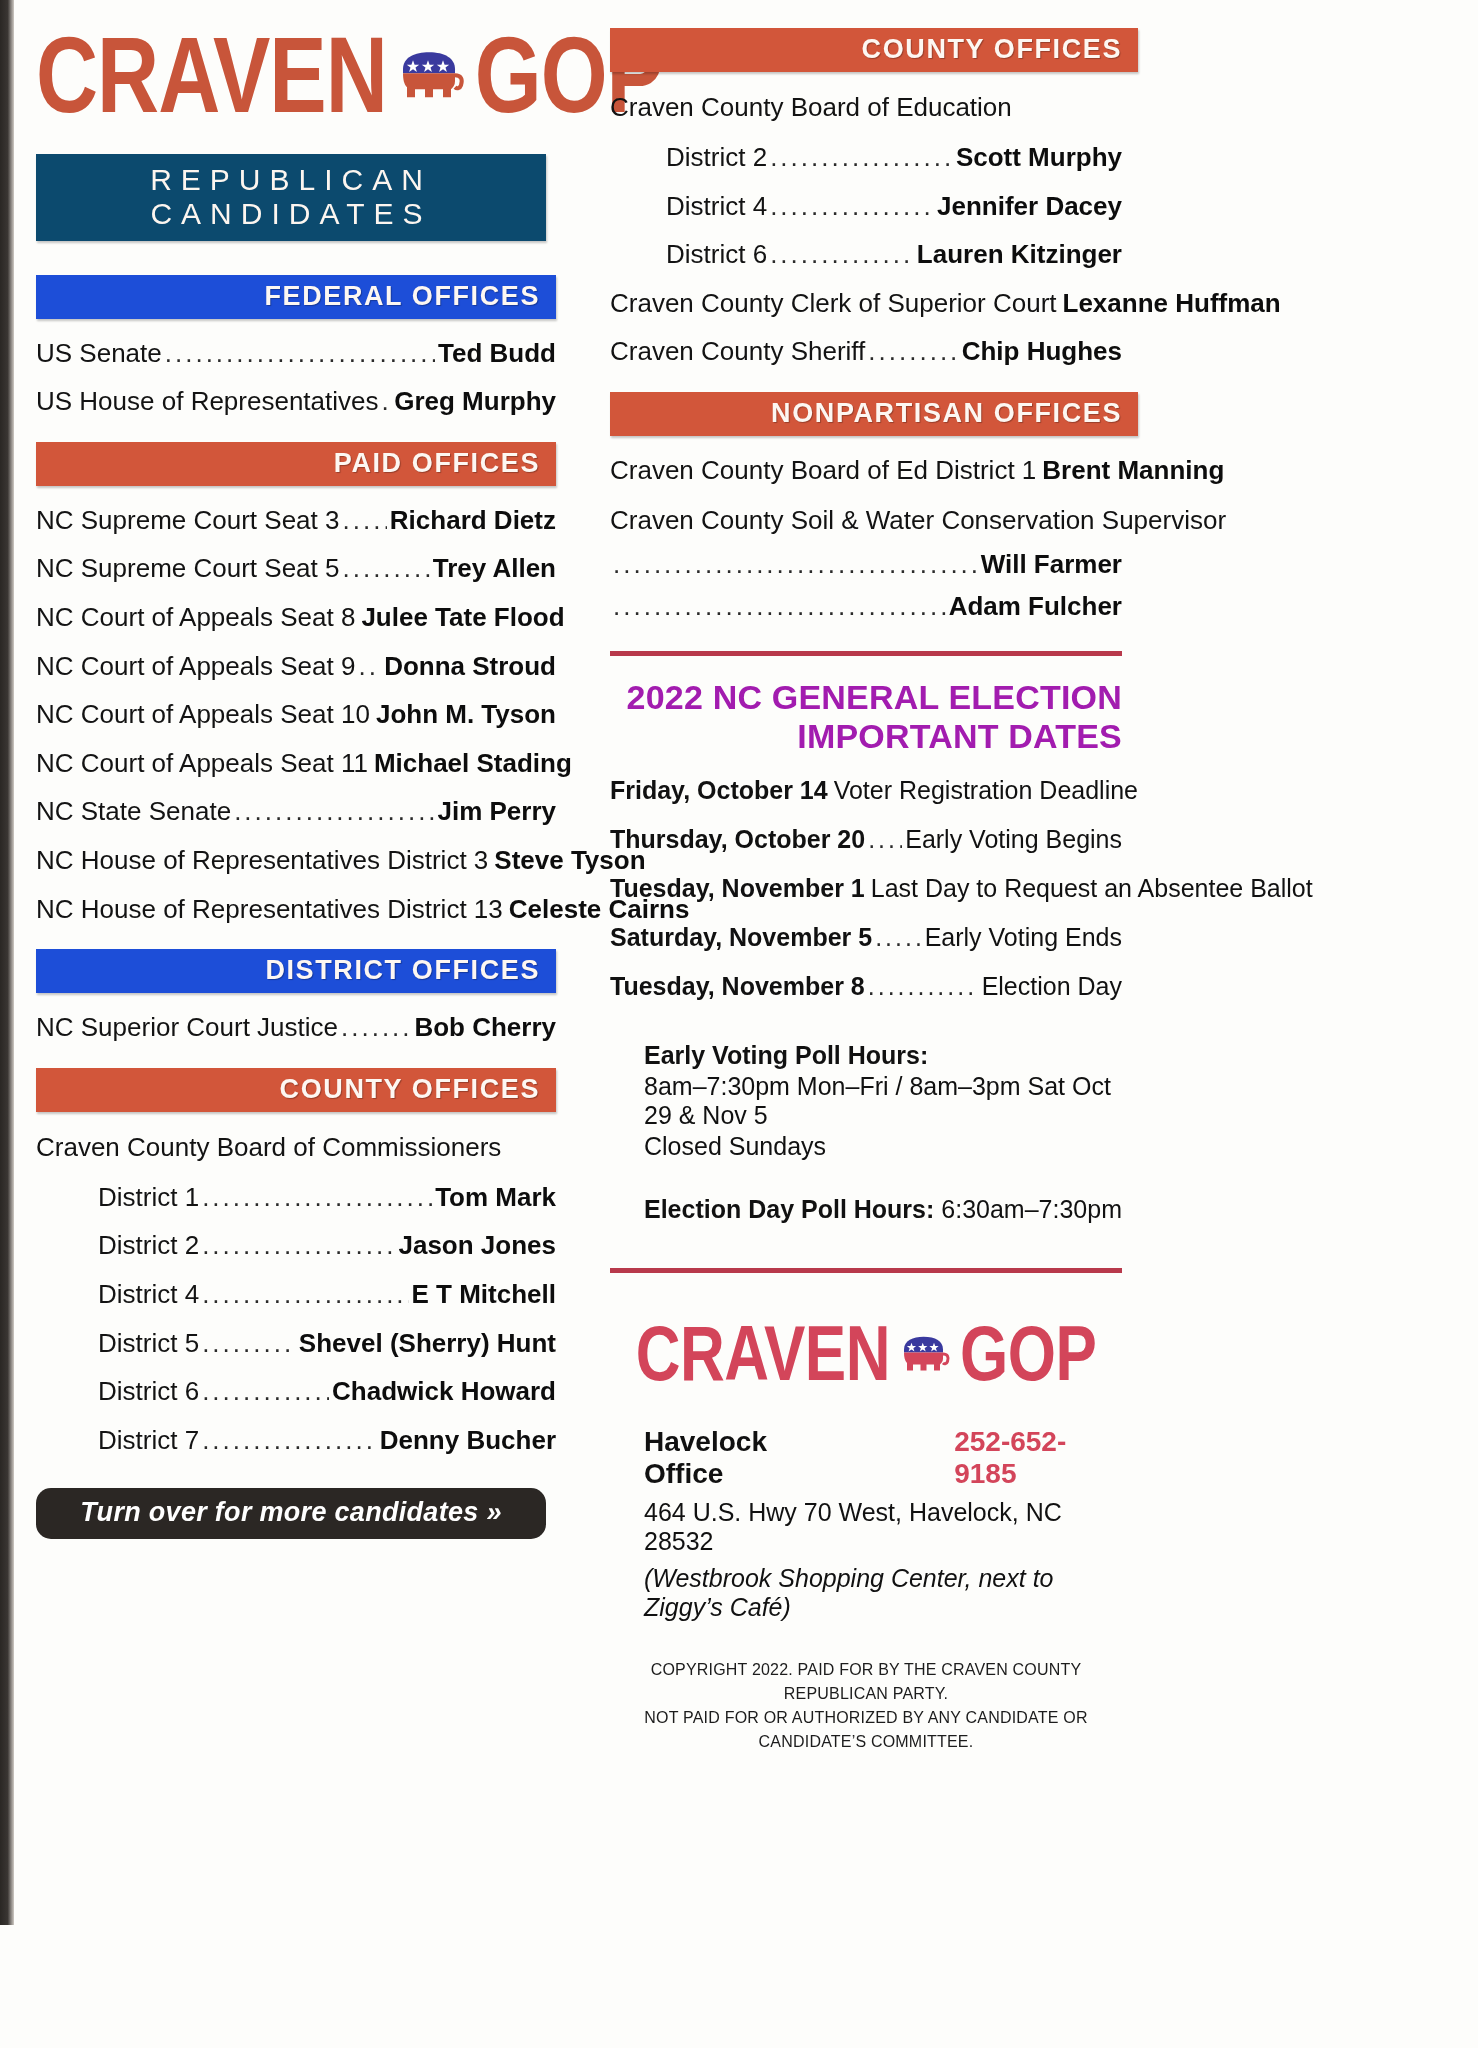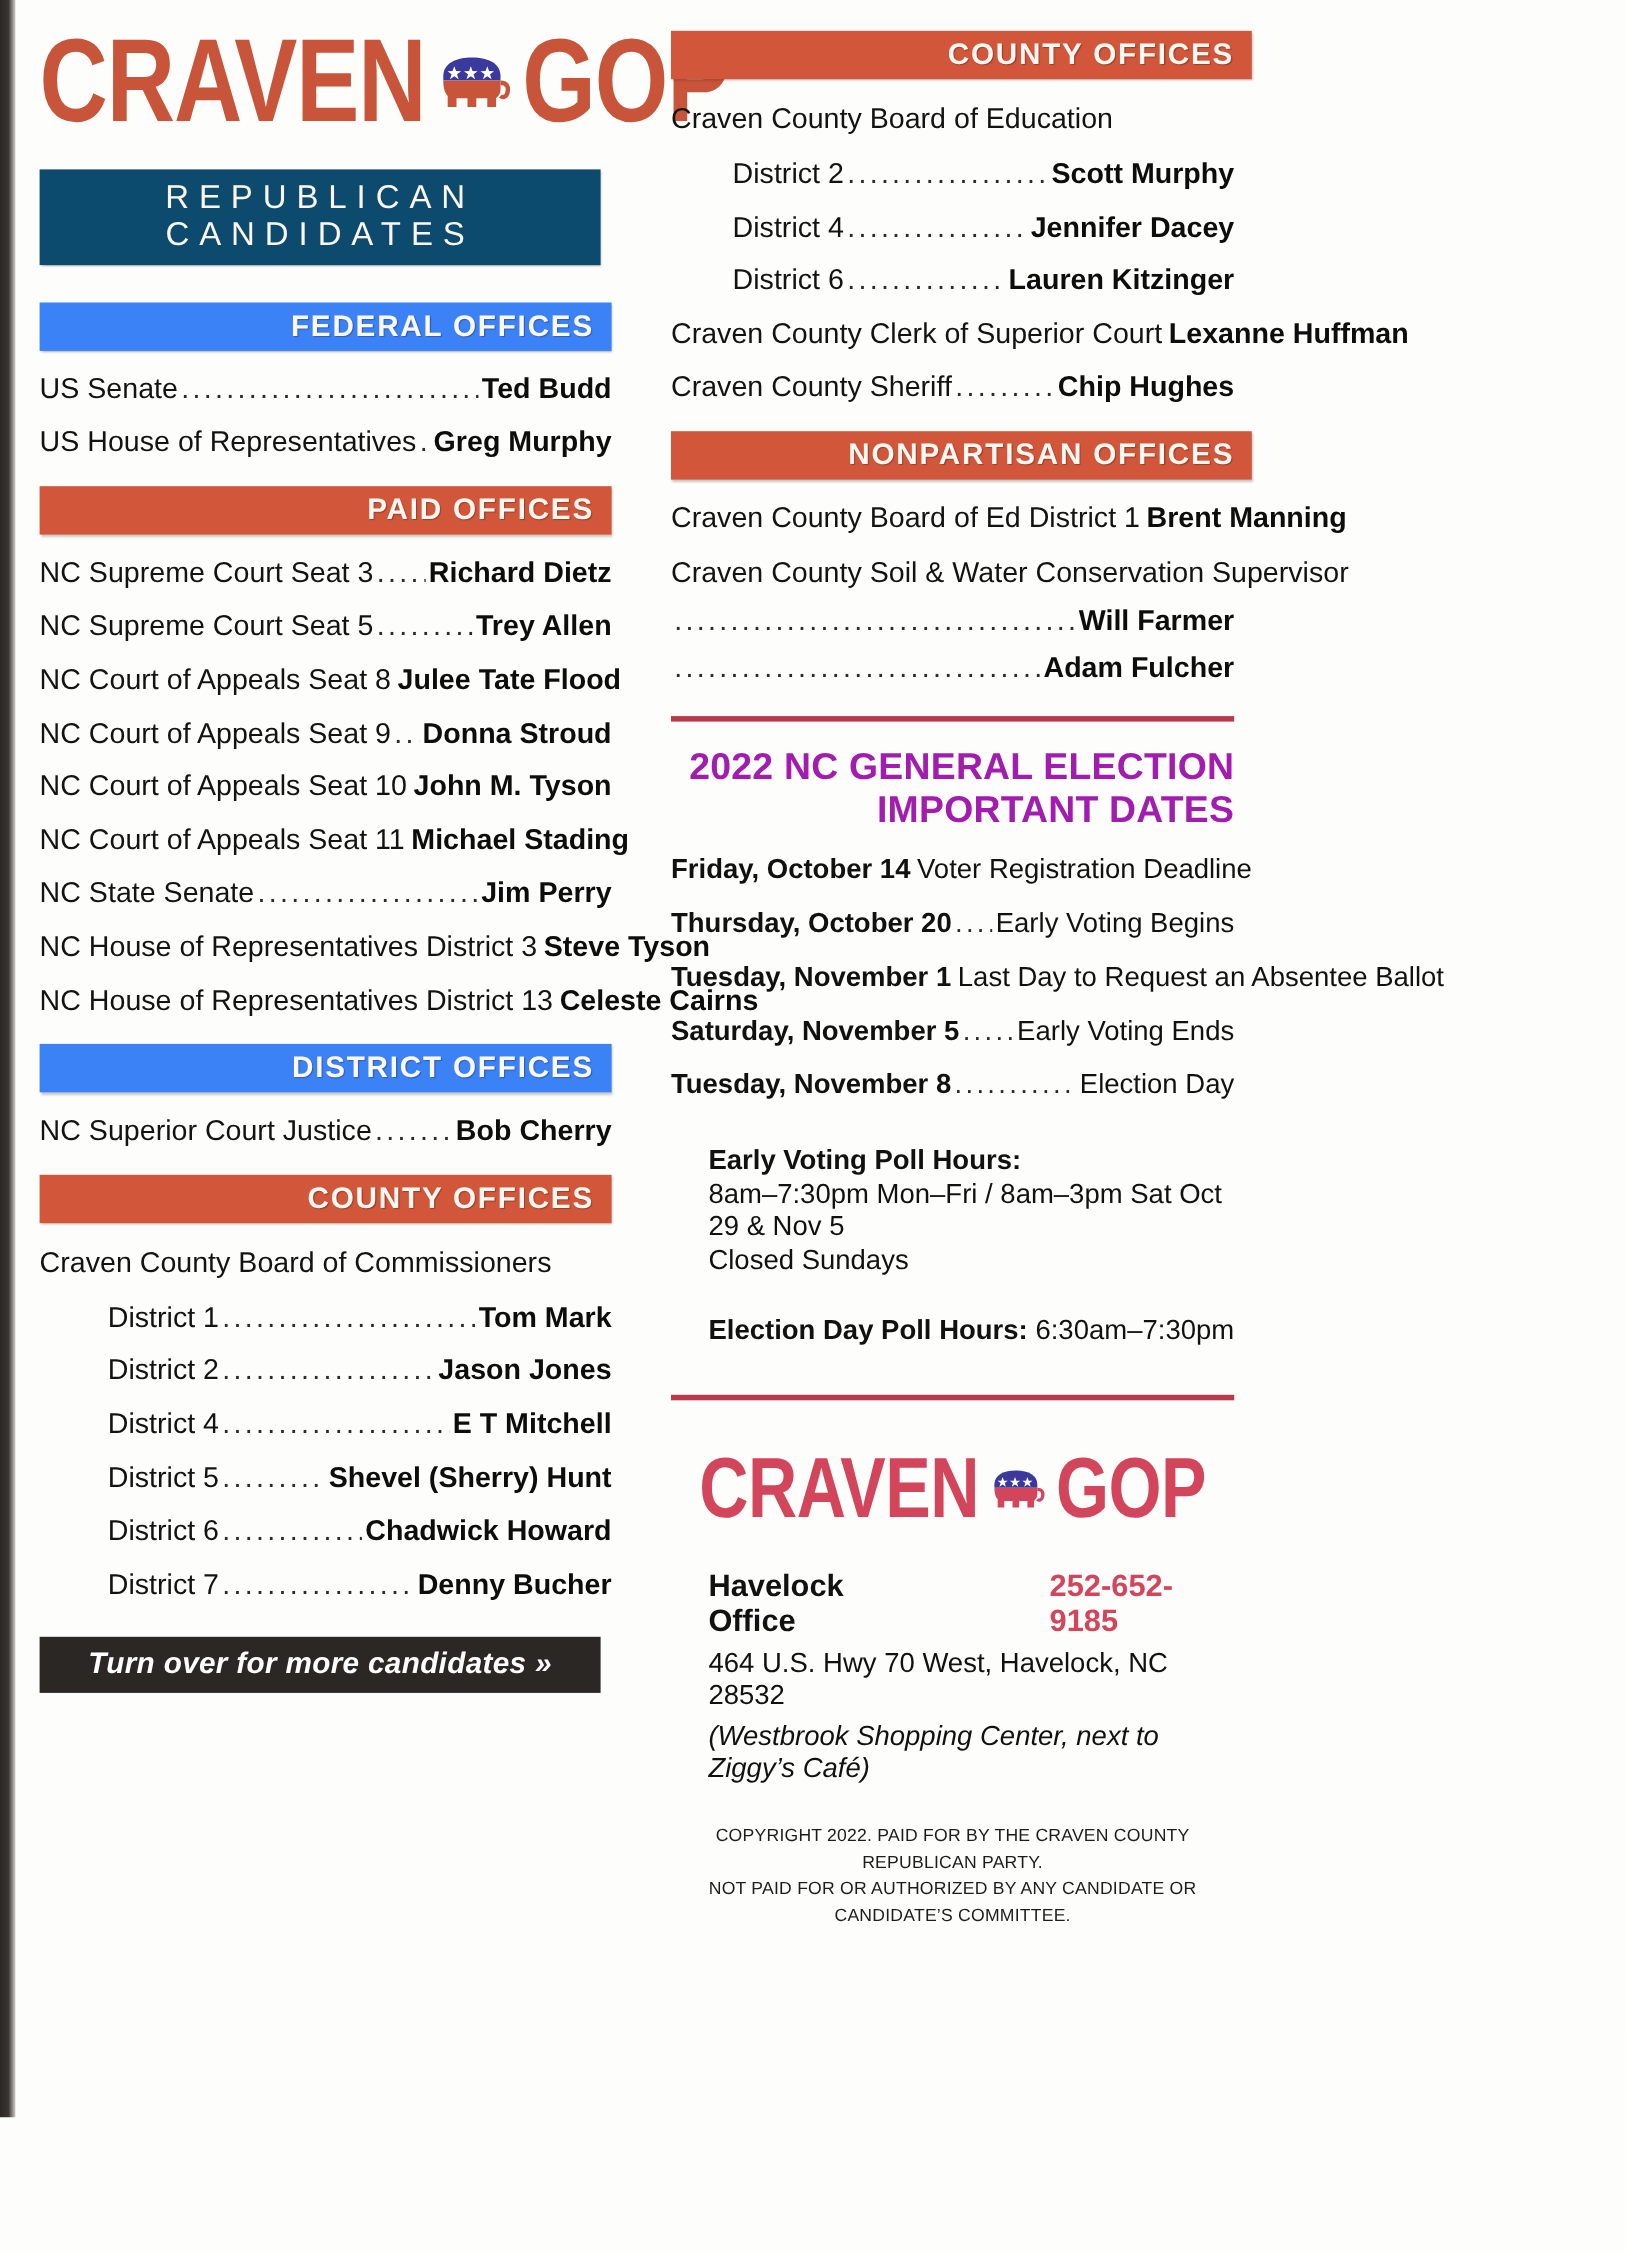"FEDERAL OFFICES" .sec-bar.crimson { background: #3b82f6 -> #1d4ed8 }
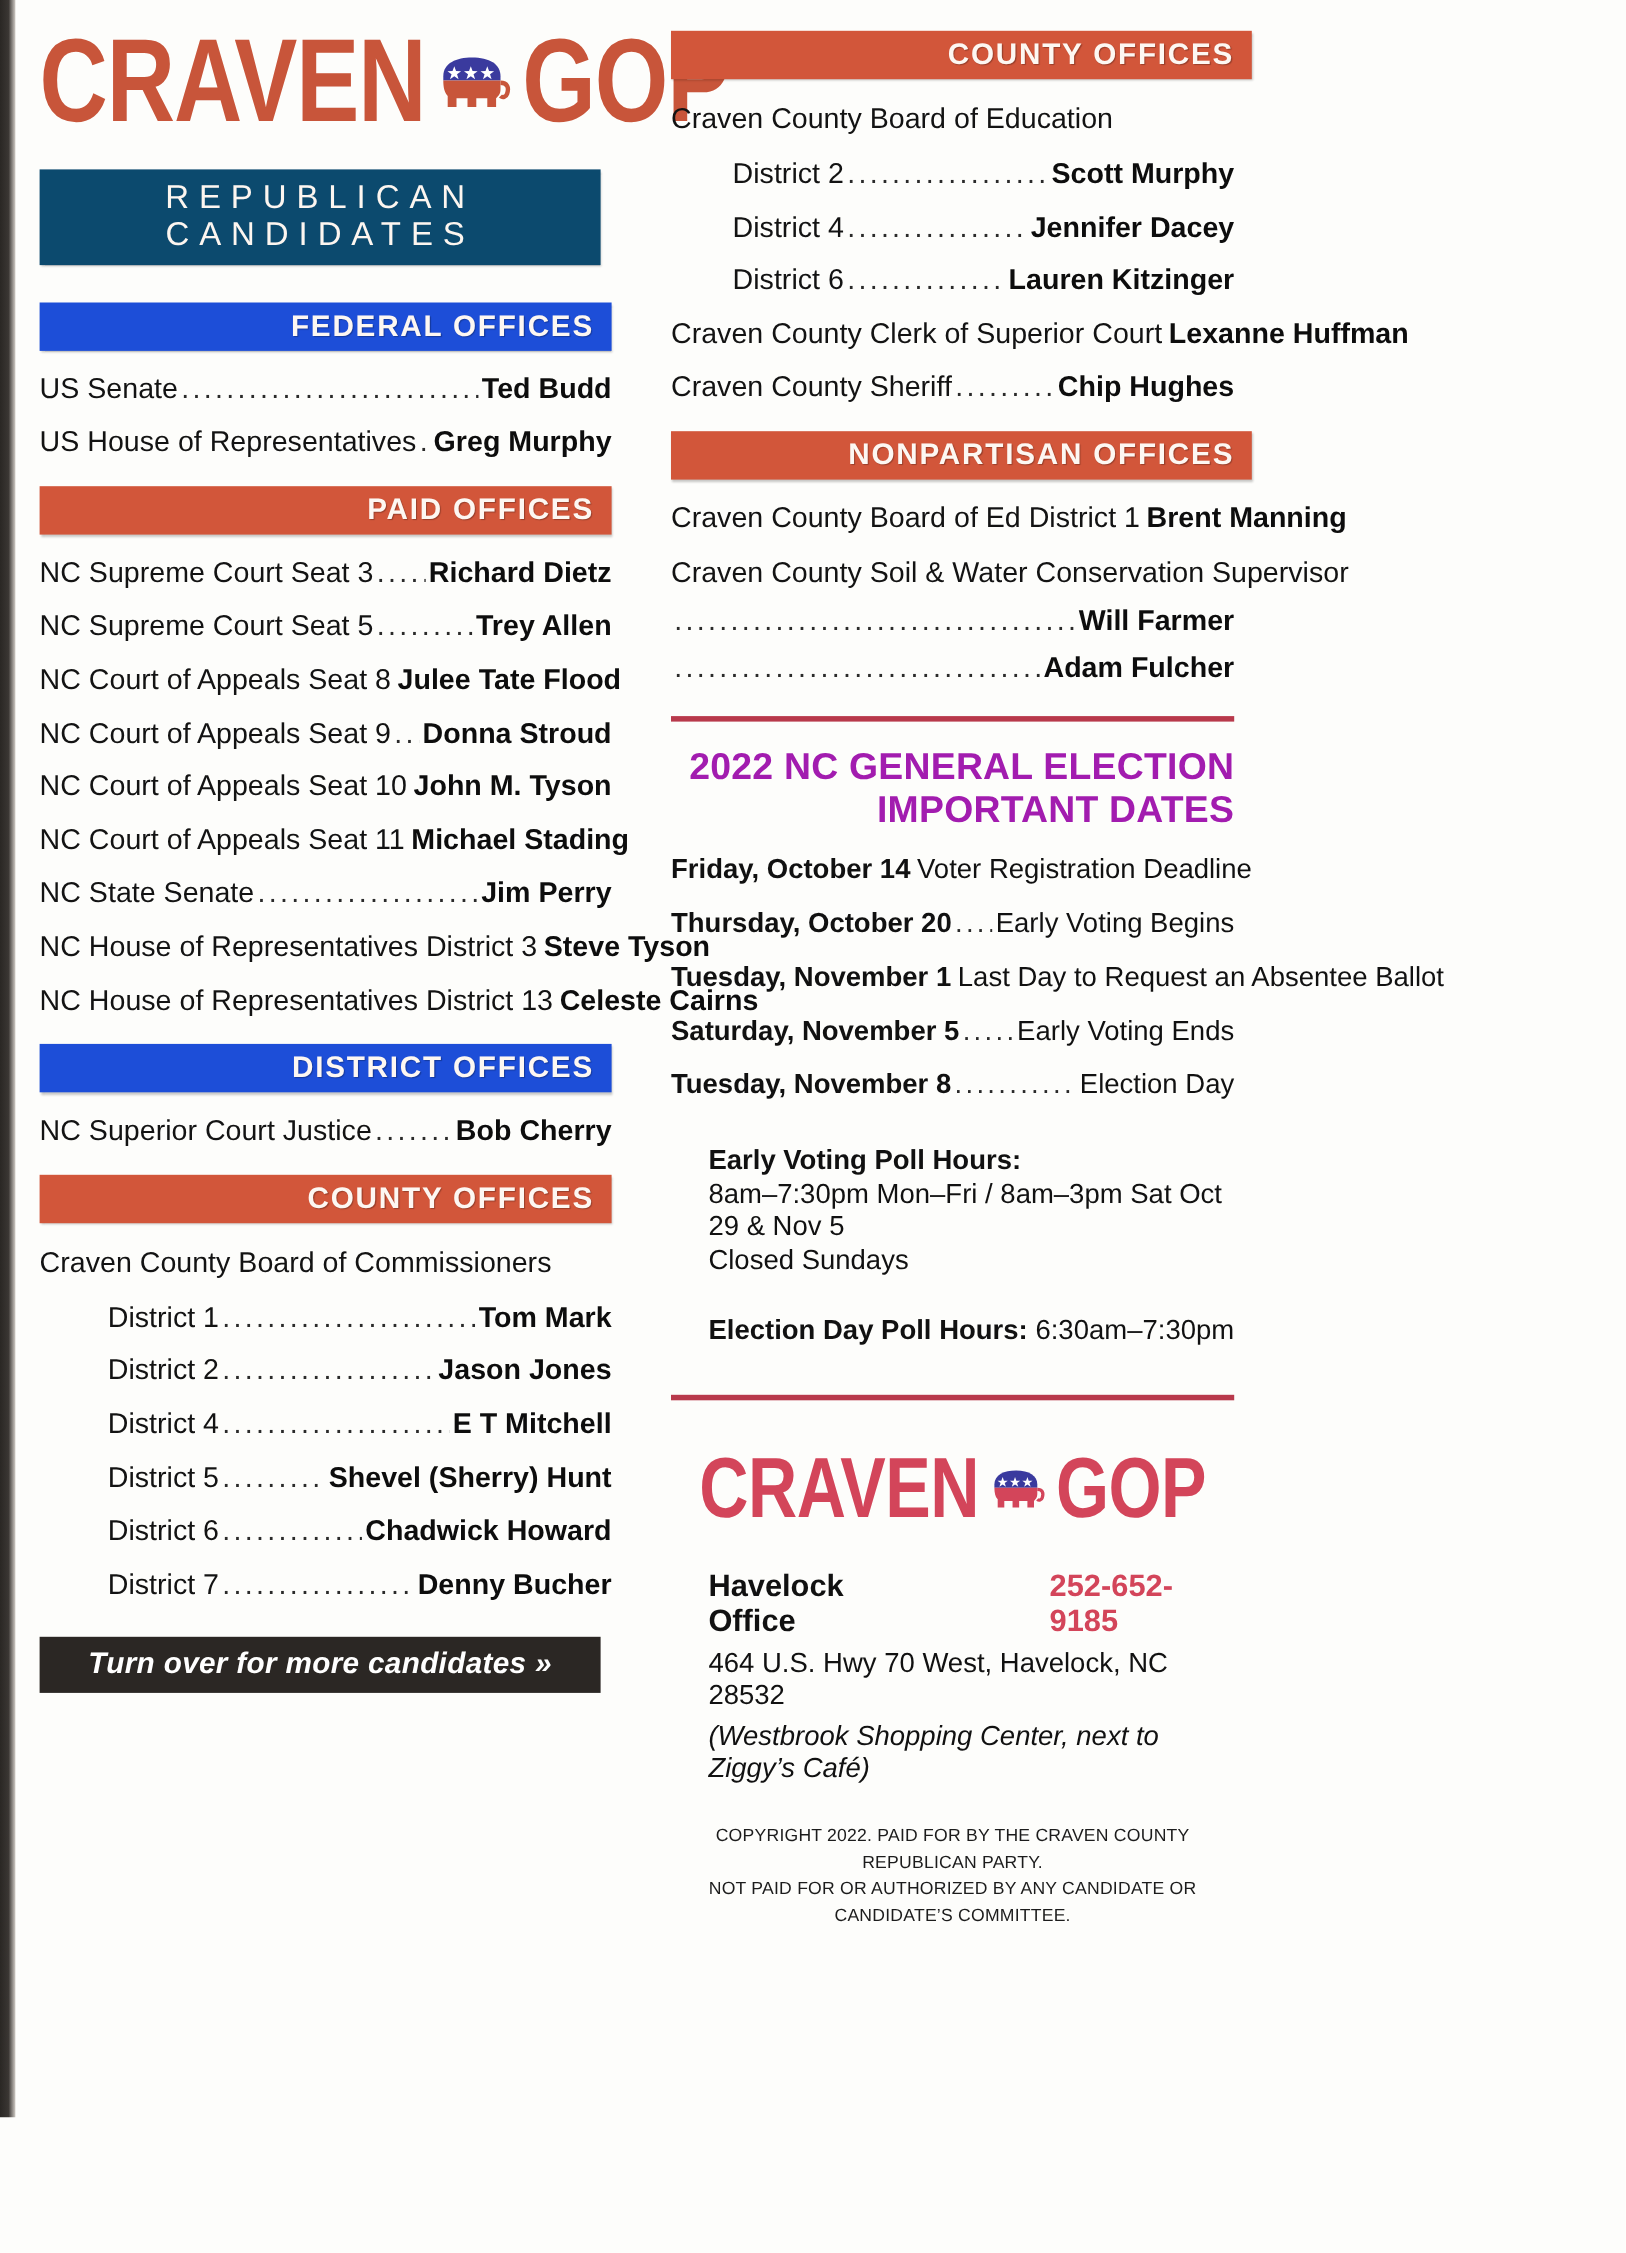"Turn over for more candidates" .turnover { border-radius: none -> 15px }
